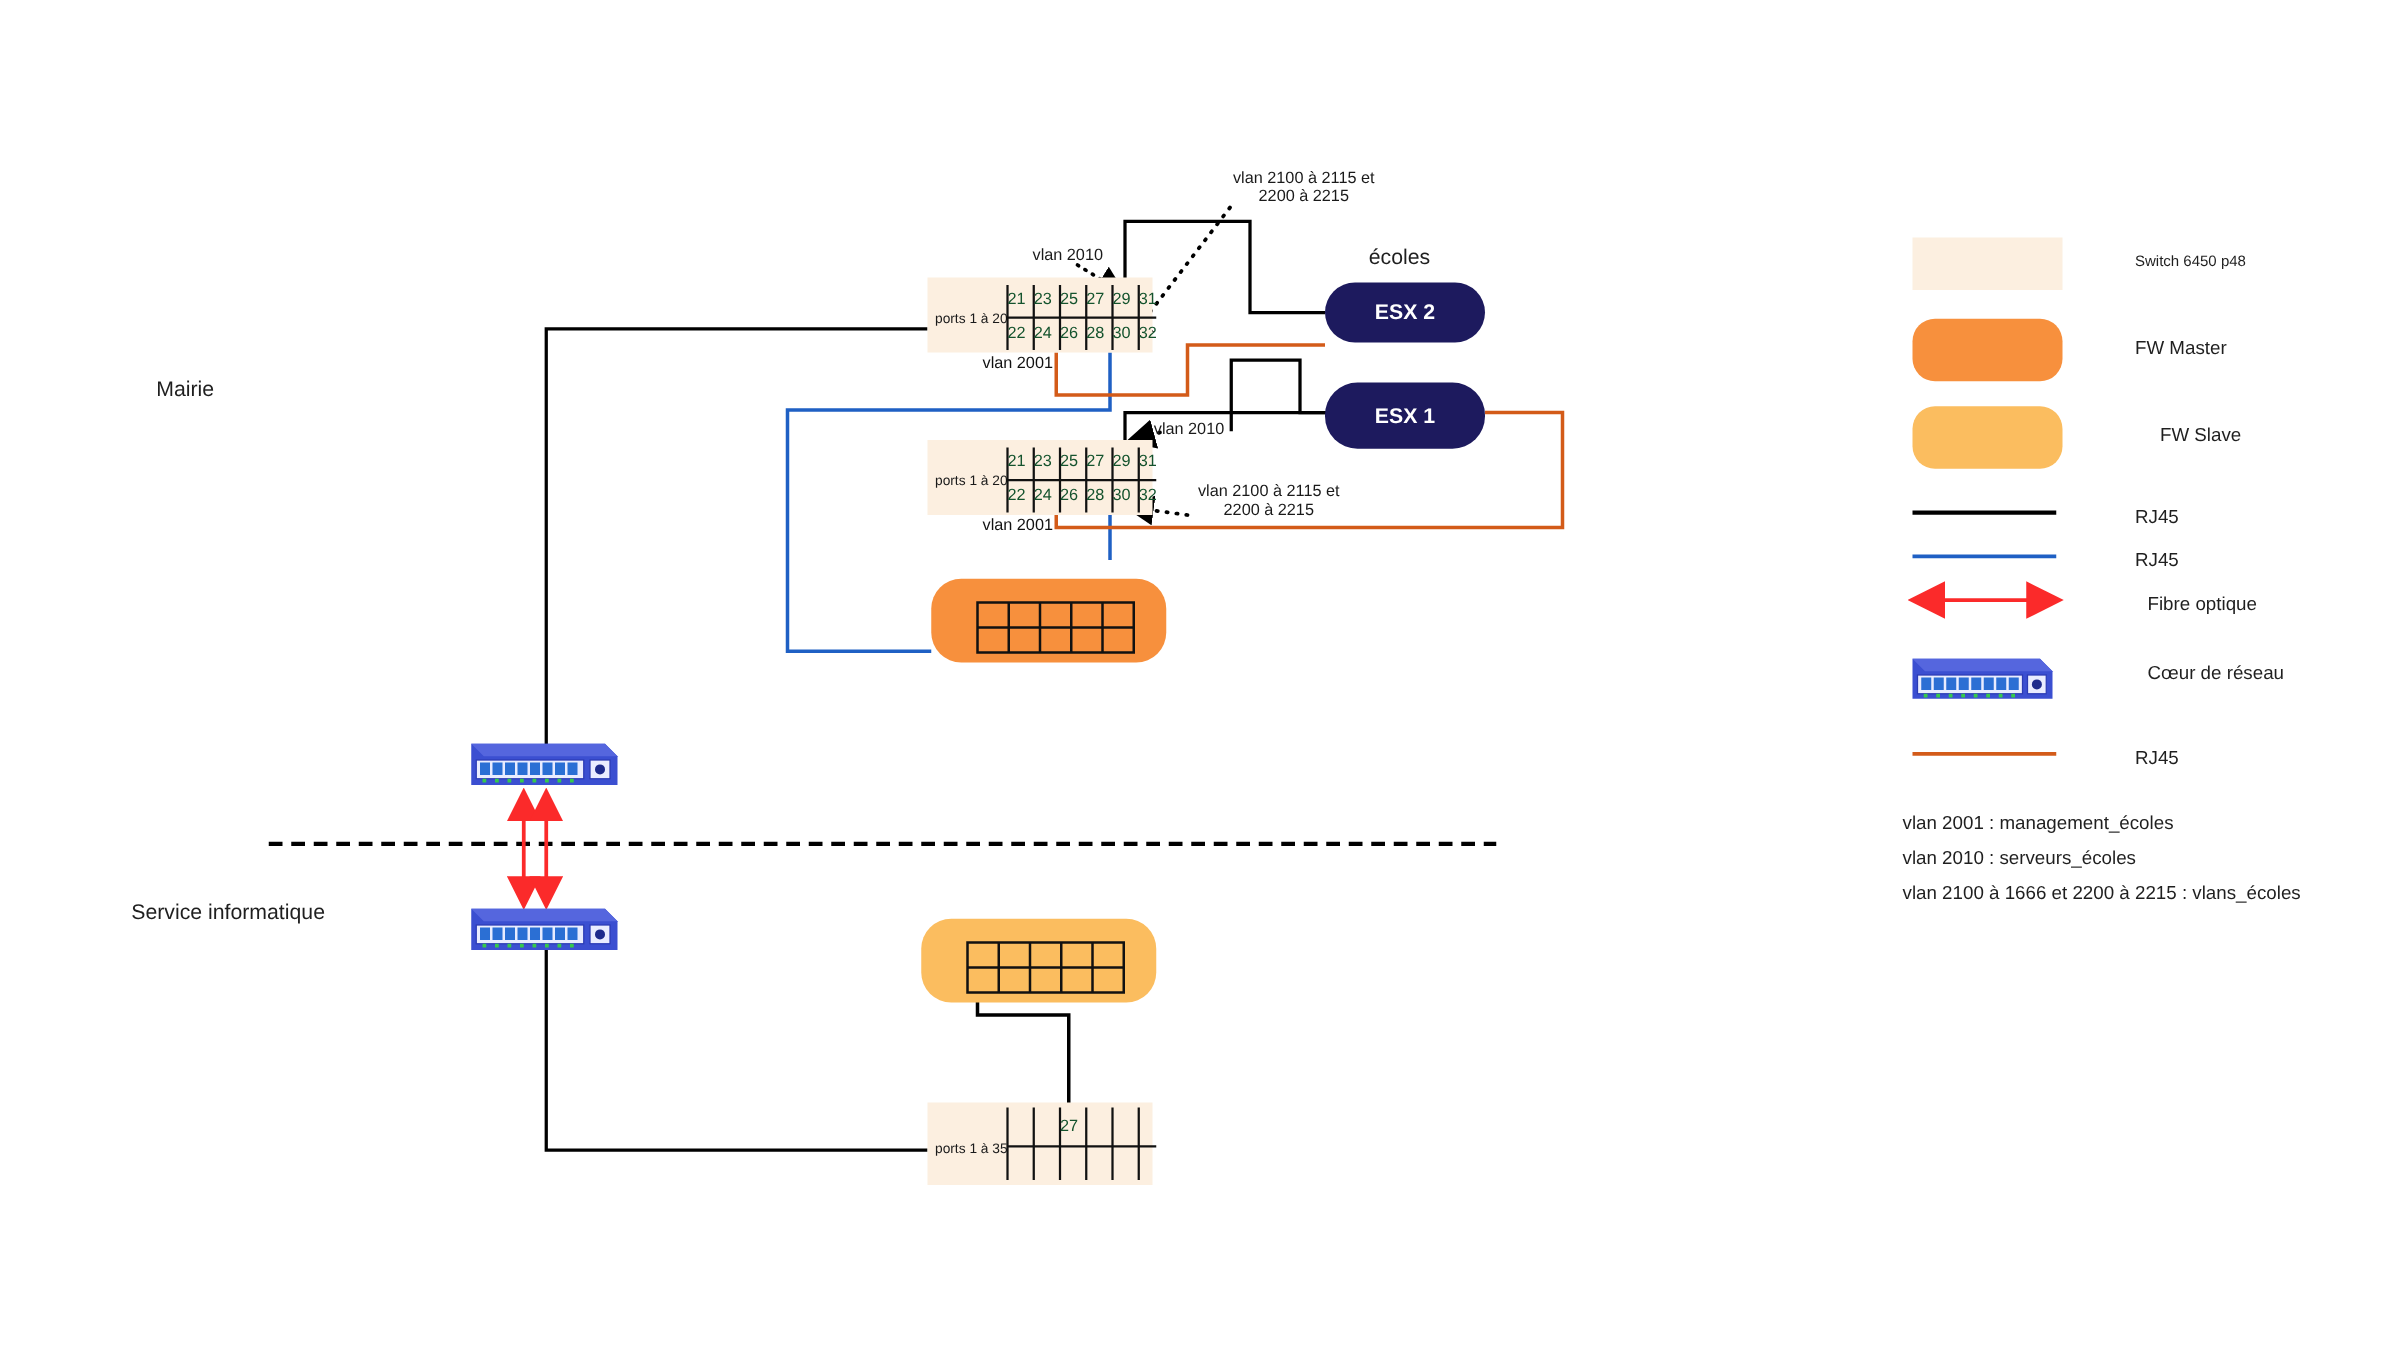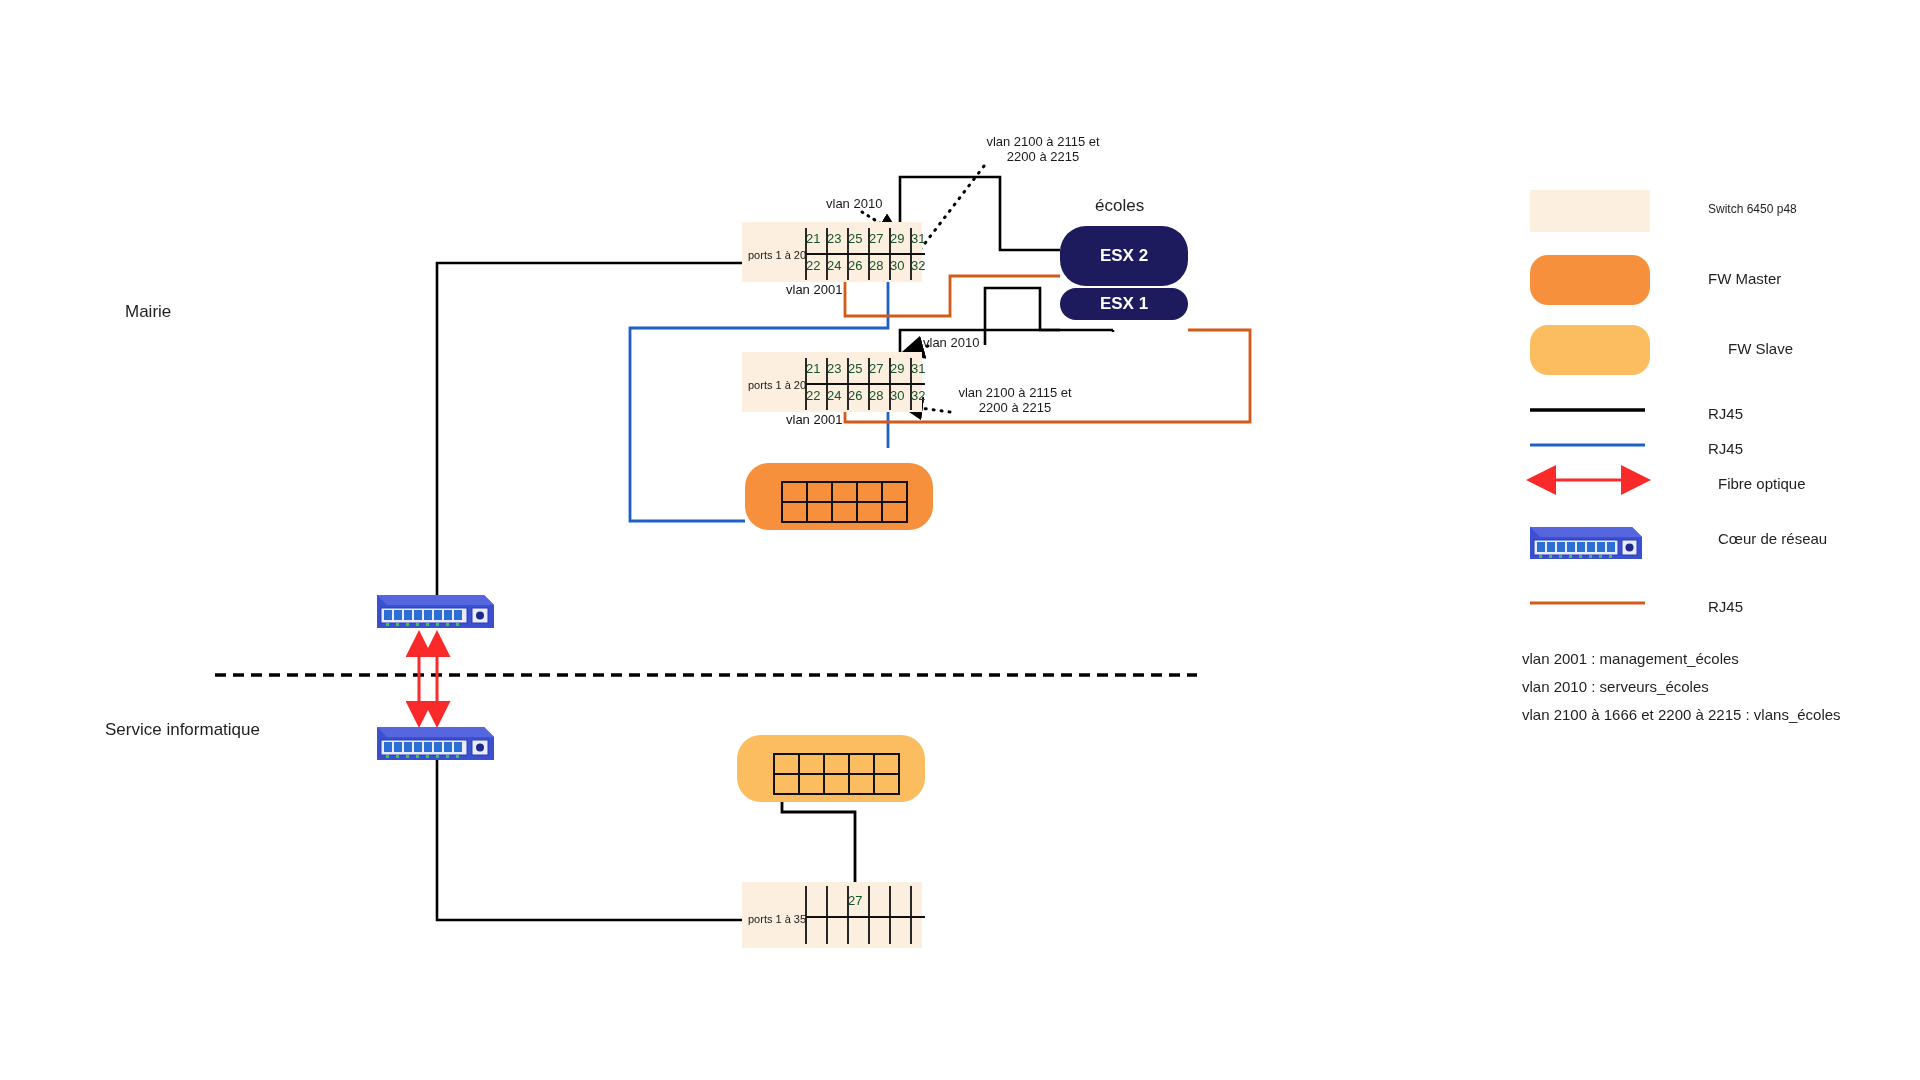"ESX 2" div.esx { height: 60px -> 48px }
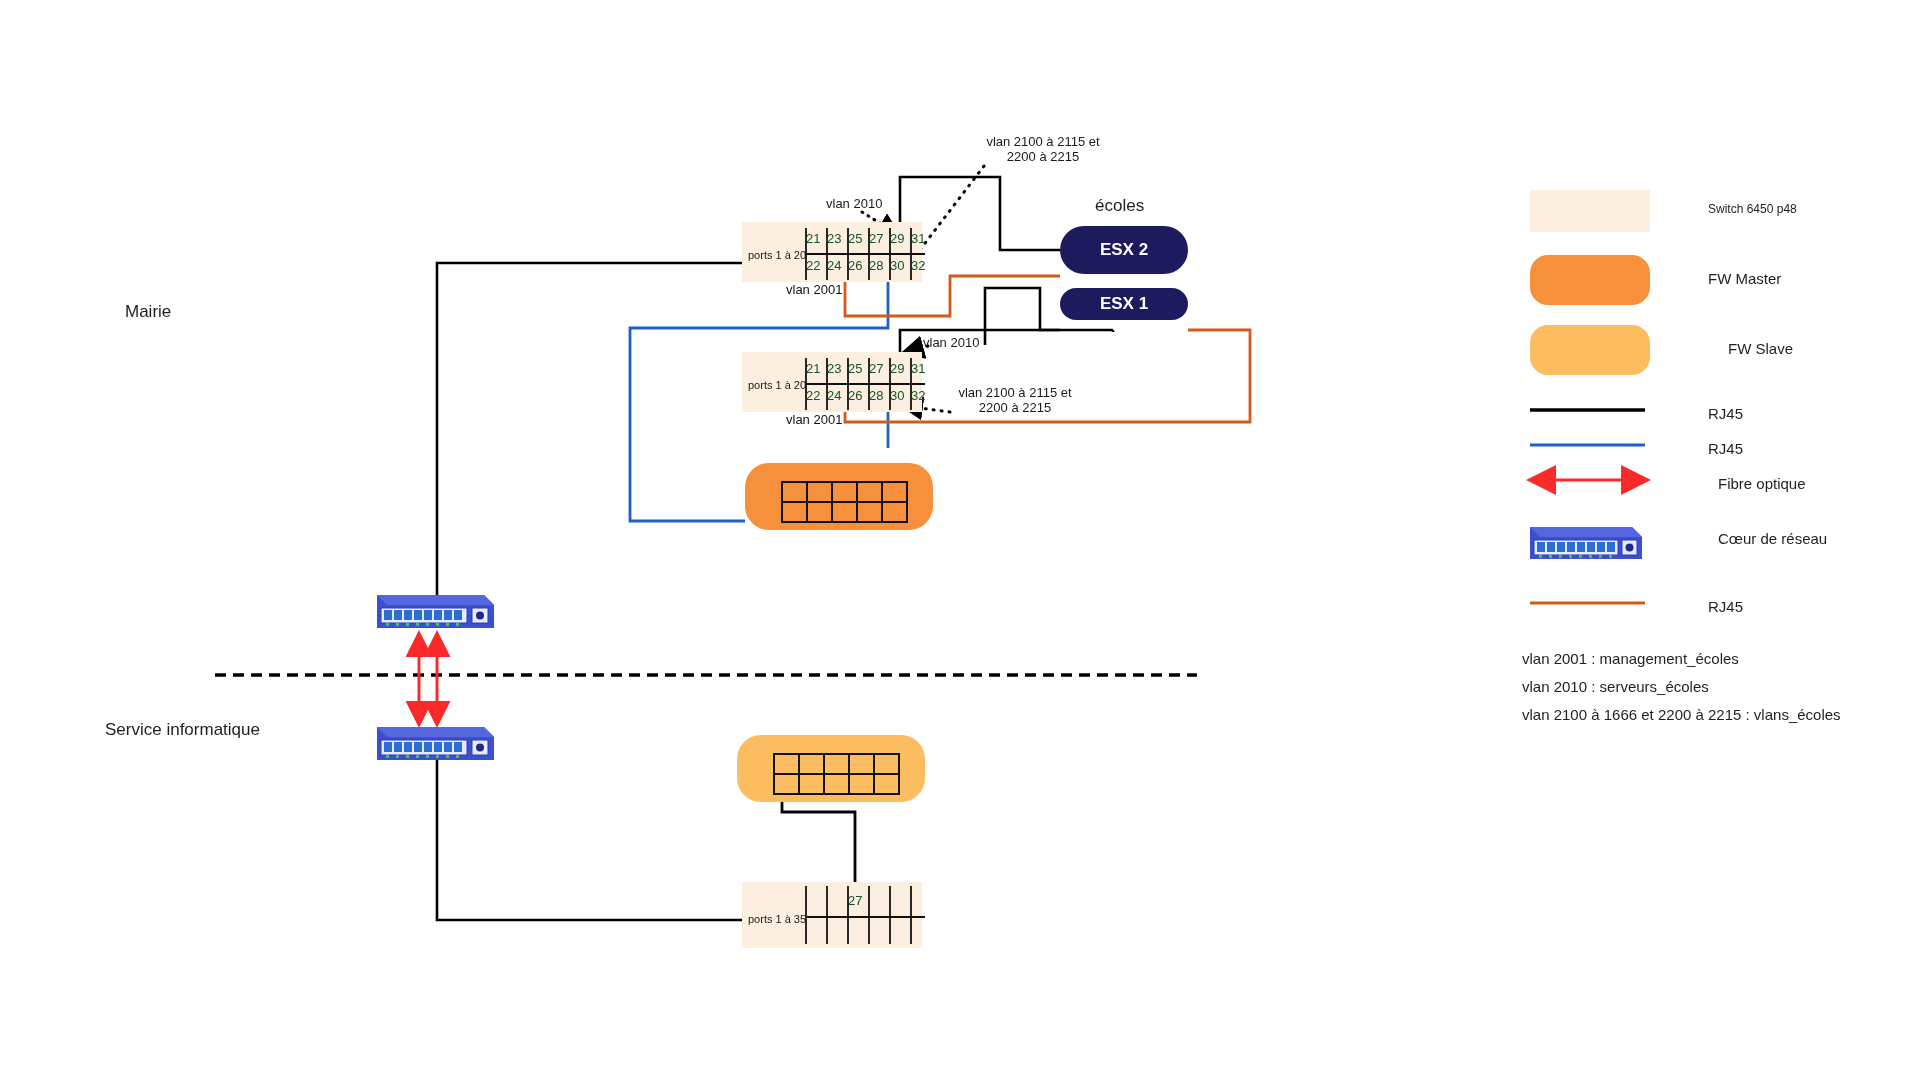"ESX 1" div.esx { height: 32px -> 53px; top: 288px -> 306px }
